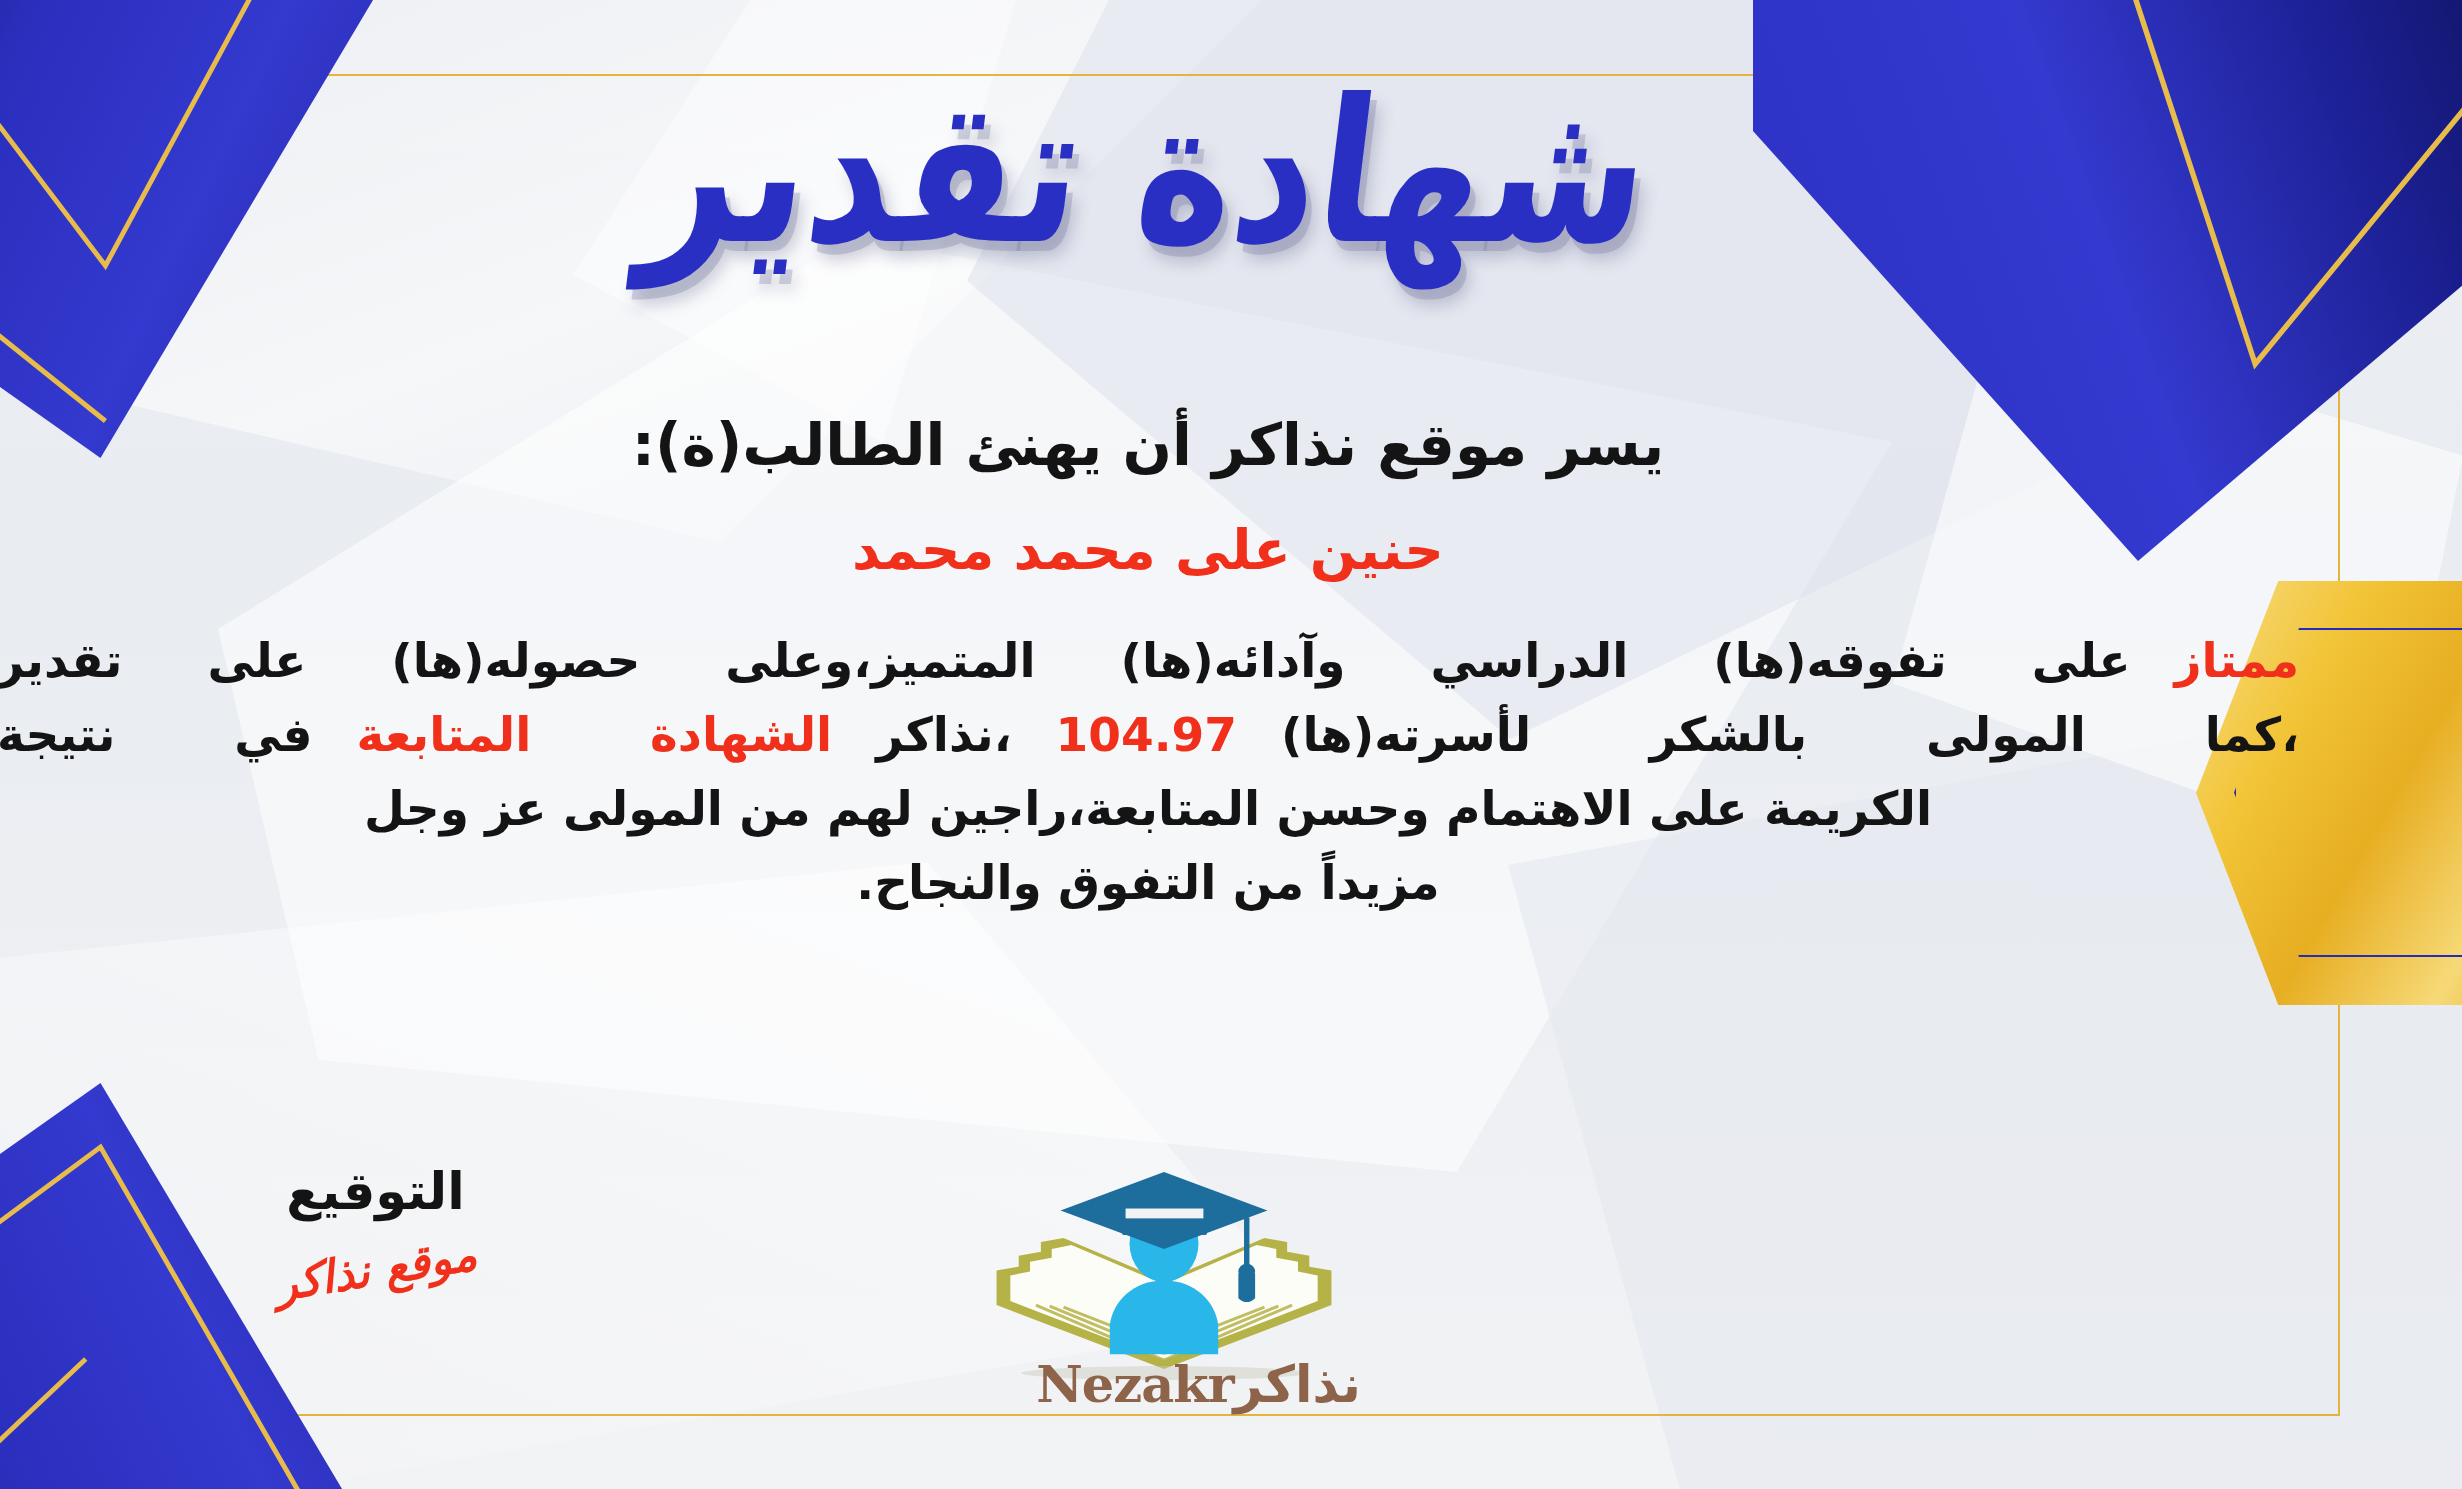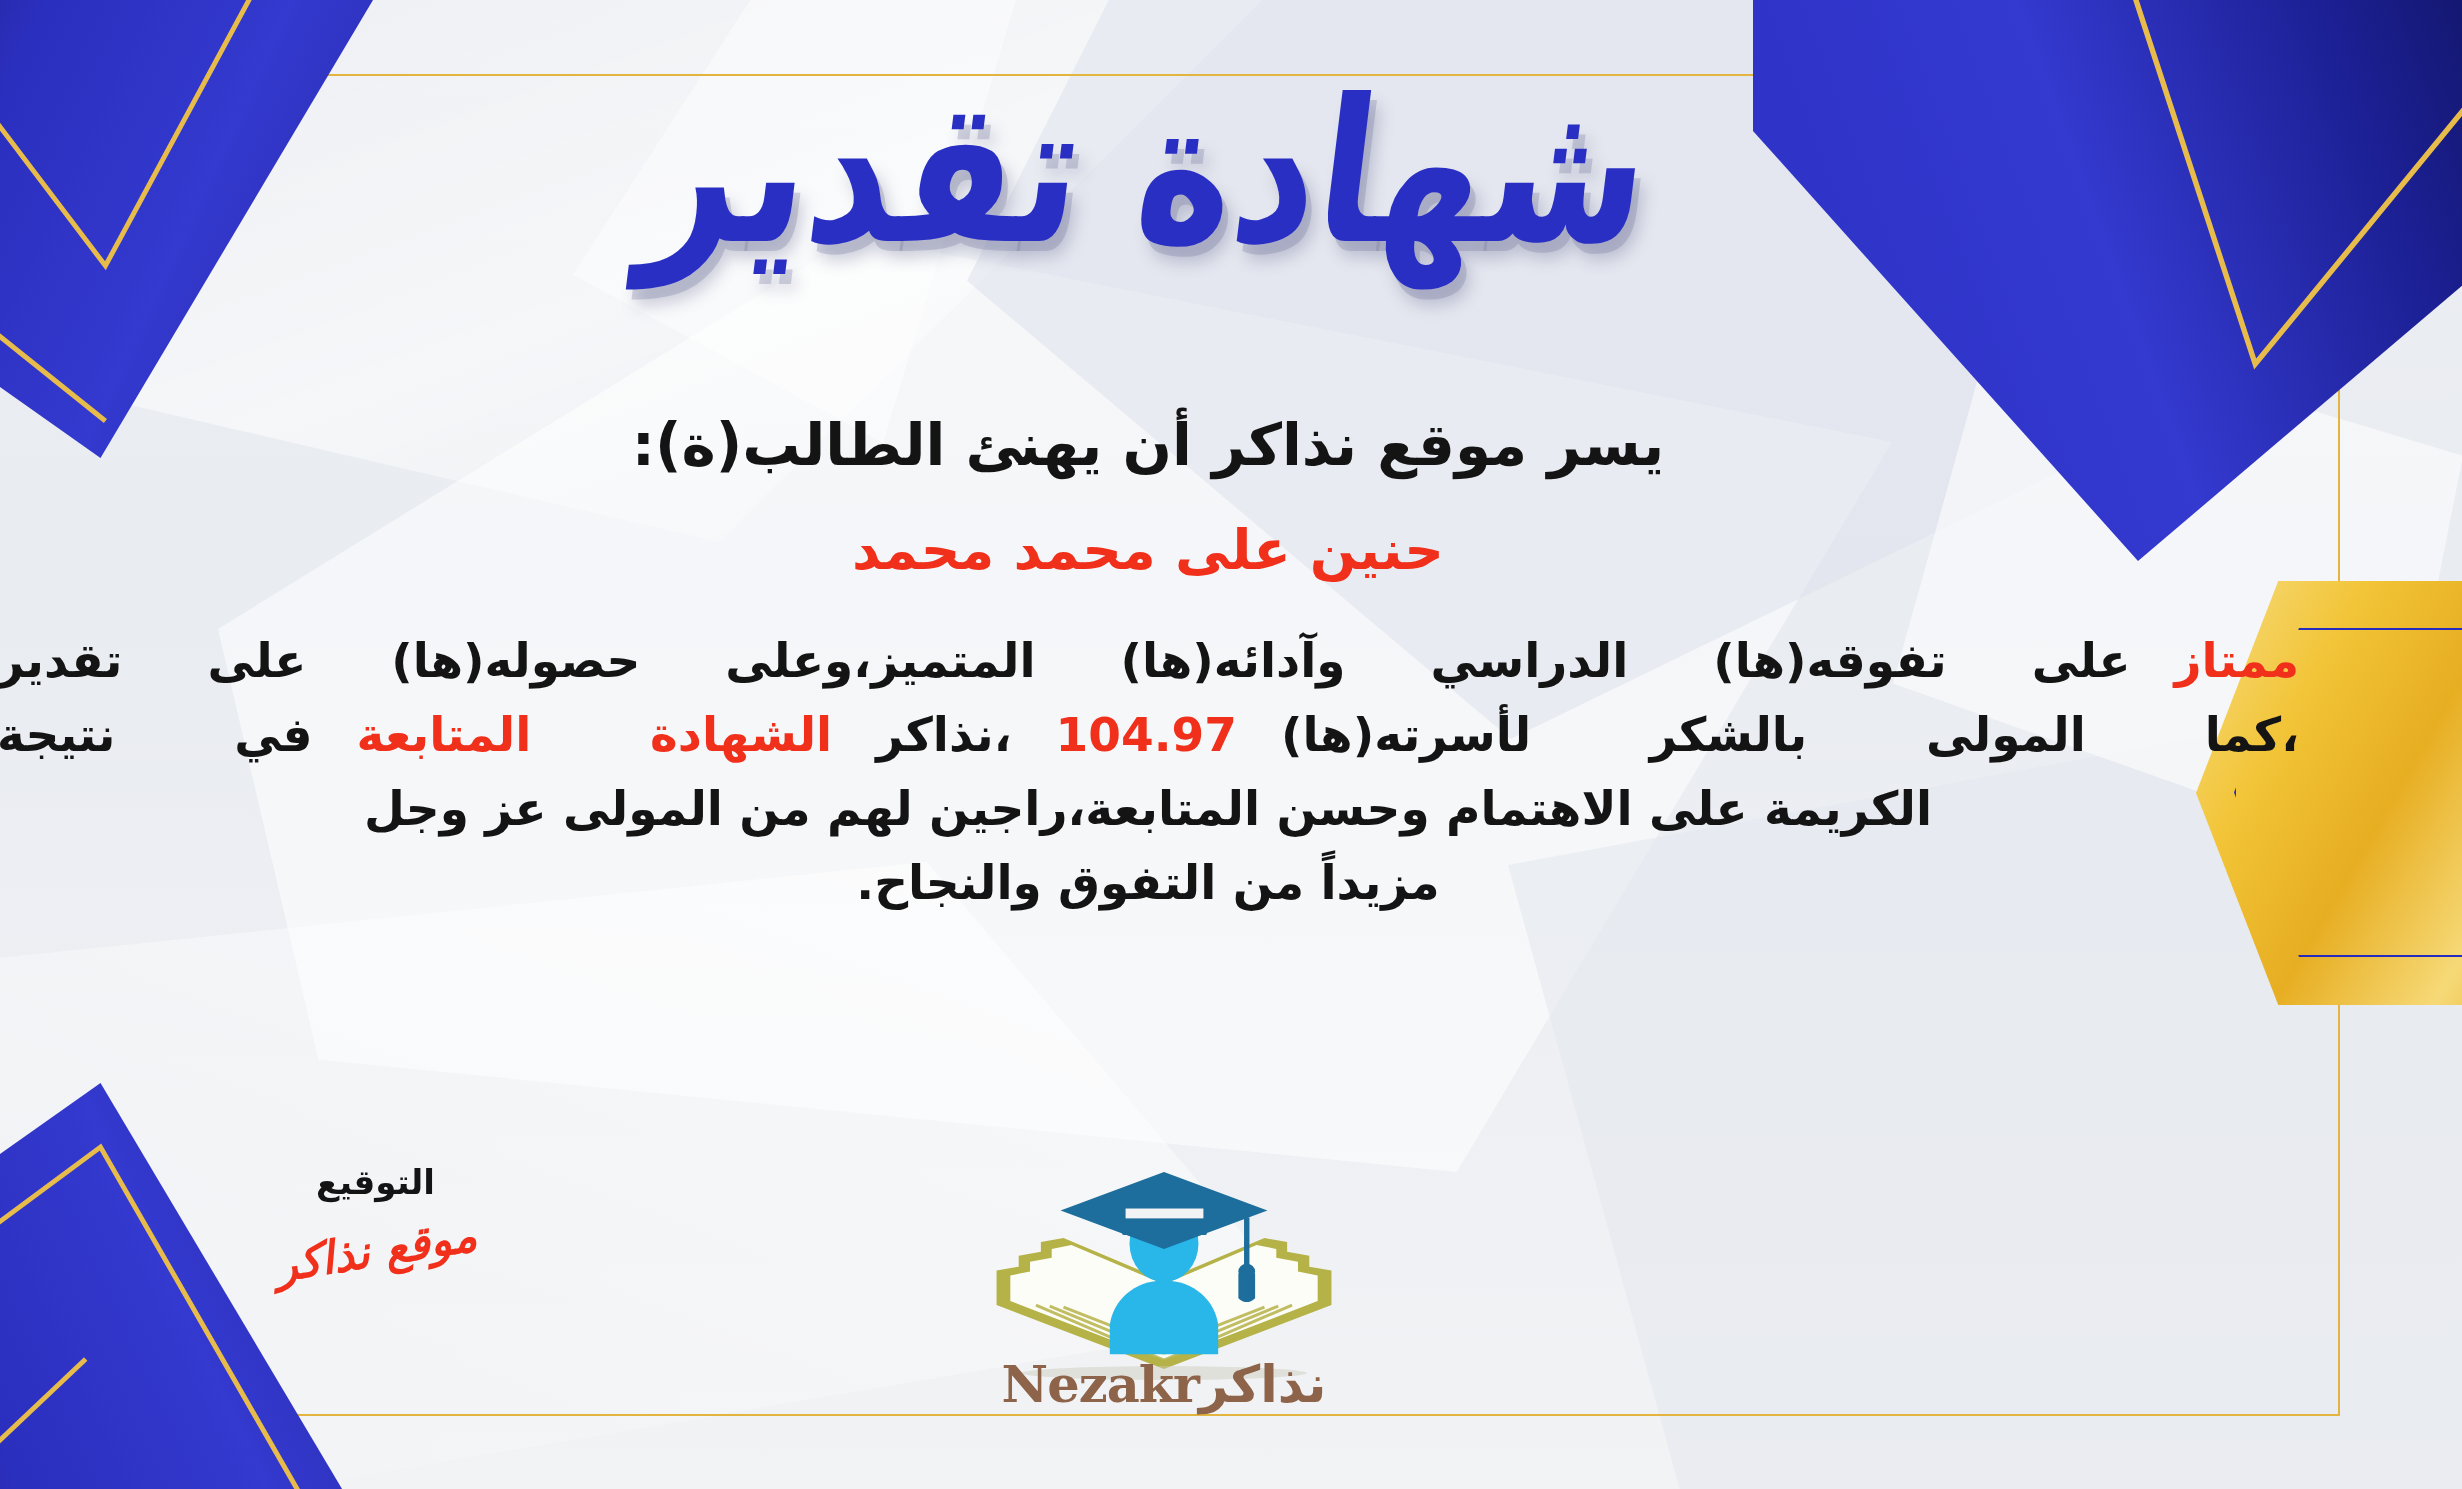"التوقيع" .sig-label { font-size: 34px -> 51px }
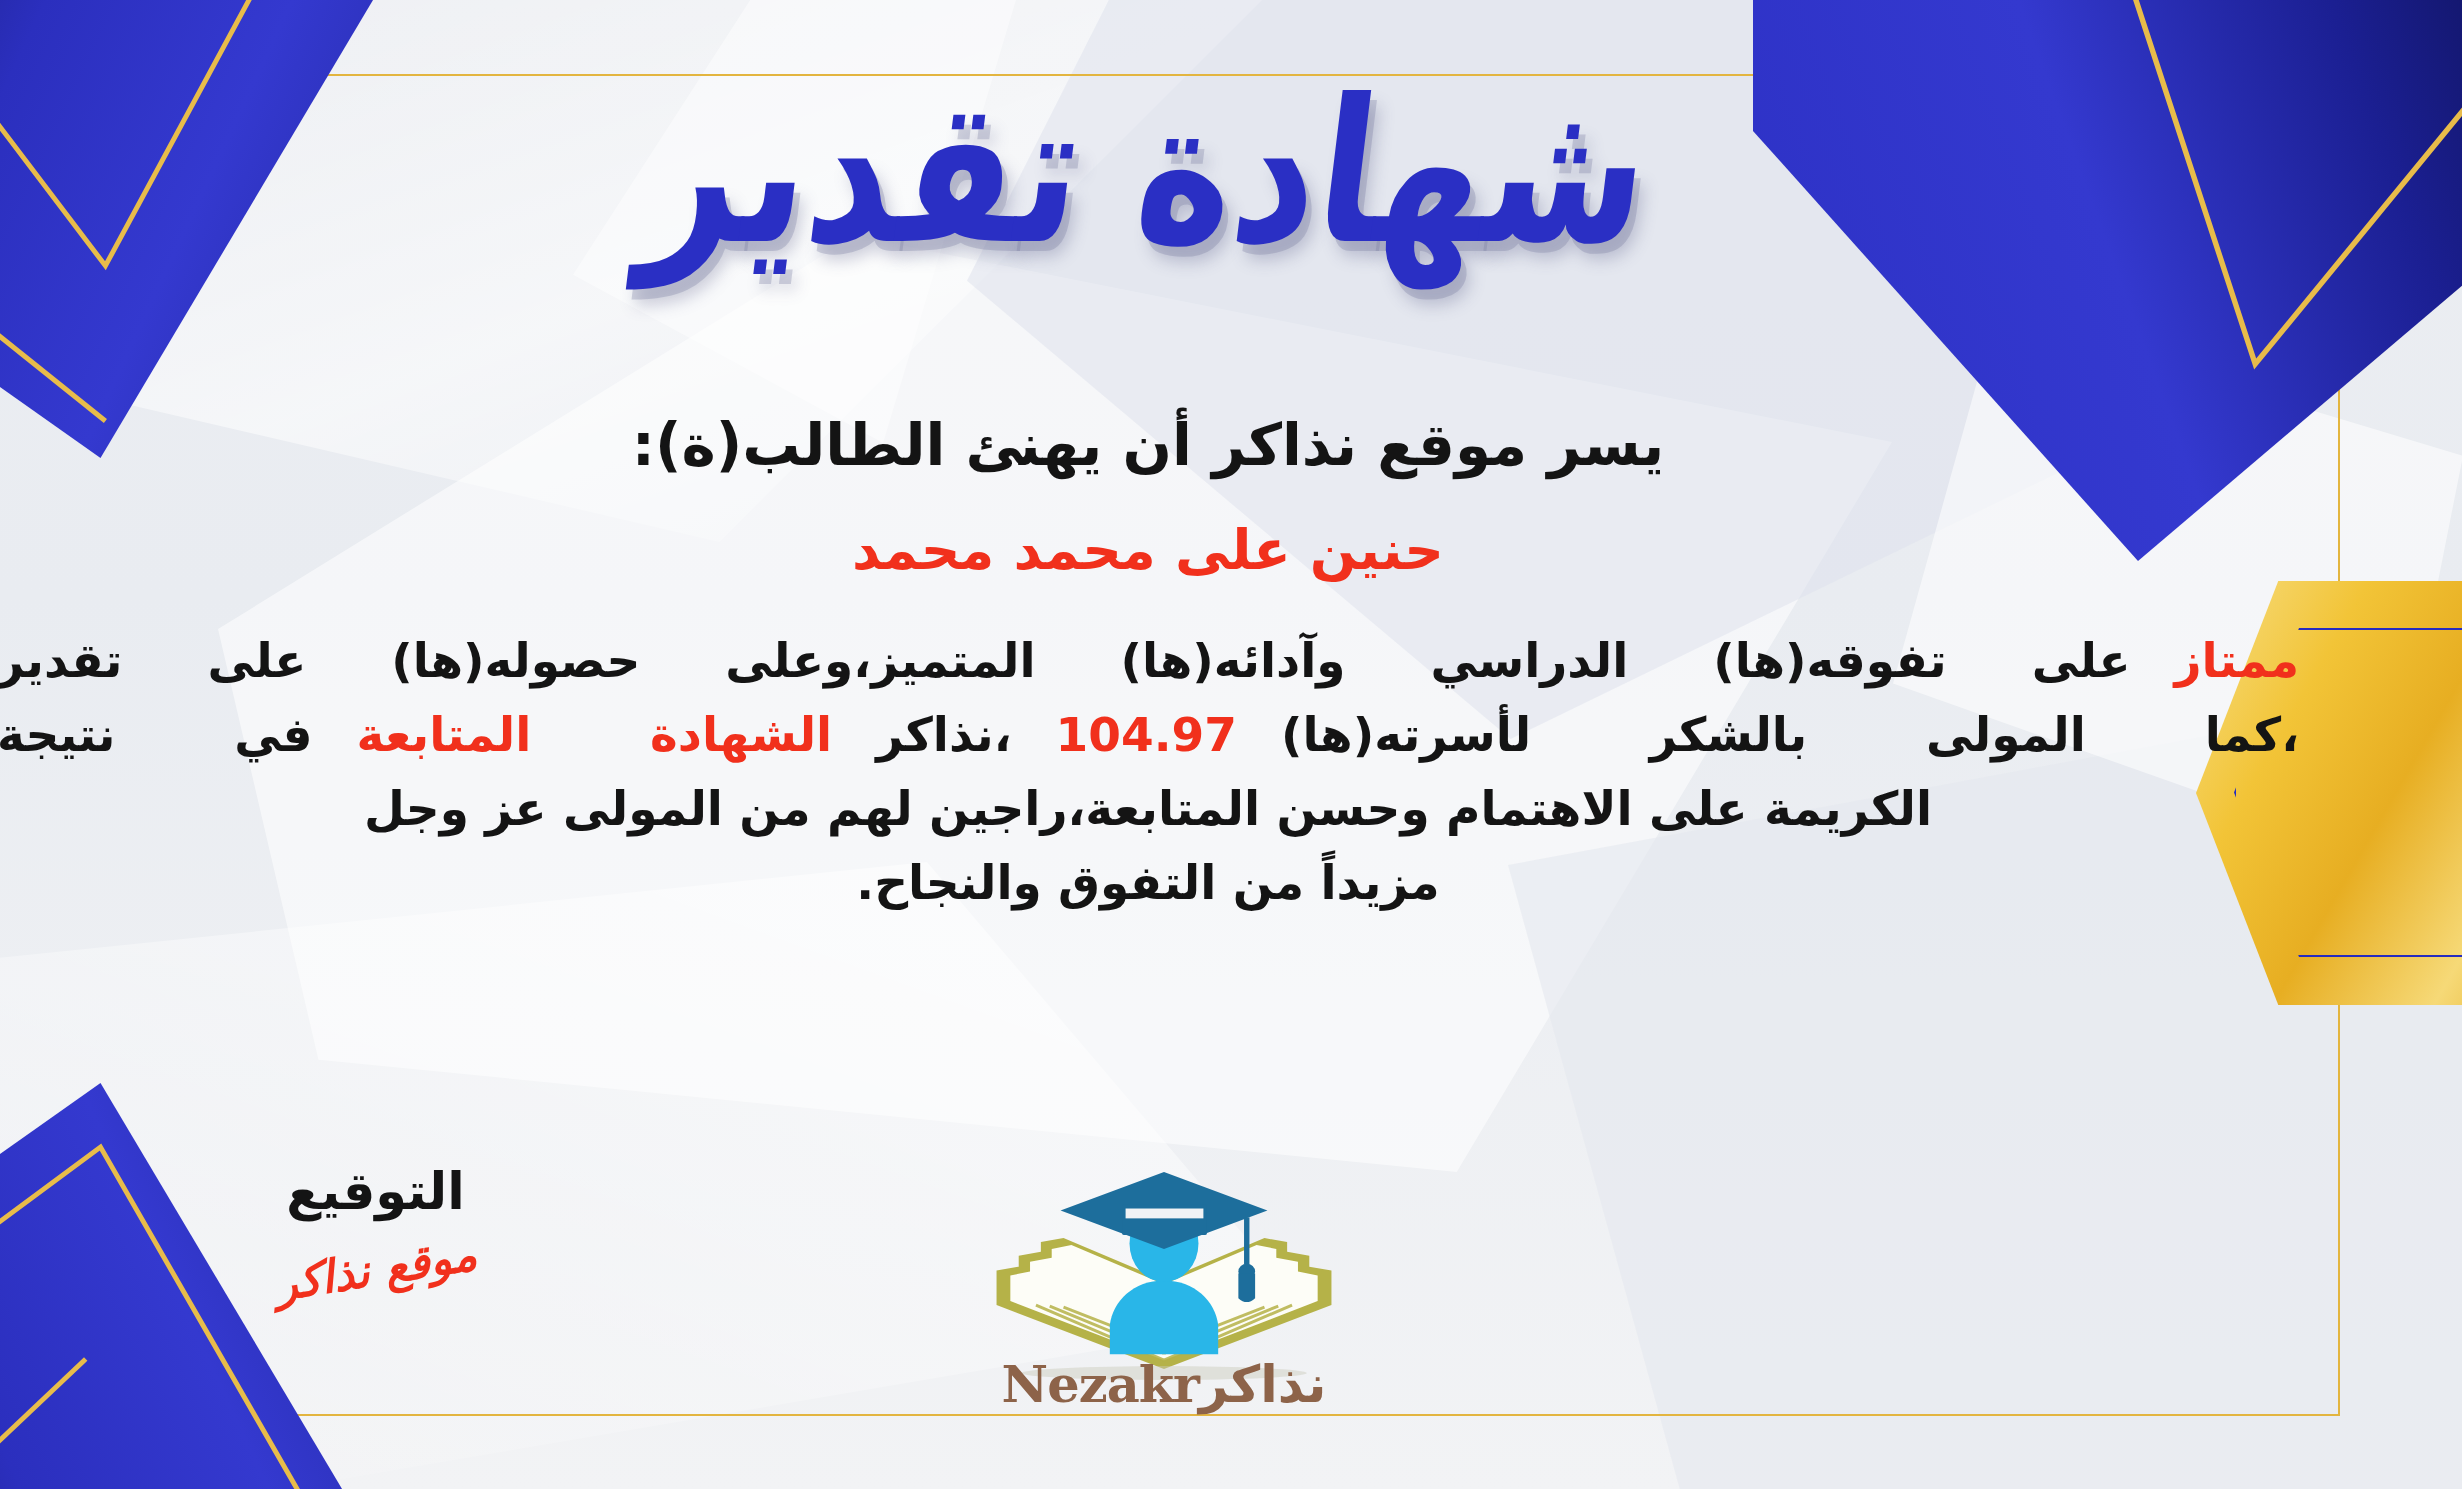"نذاكرNezakr" .logo-text { text-align: center -> none }
